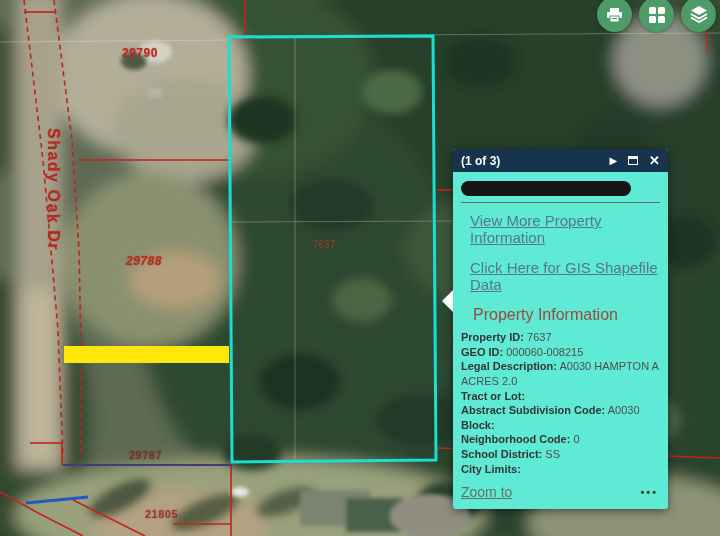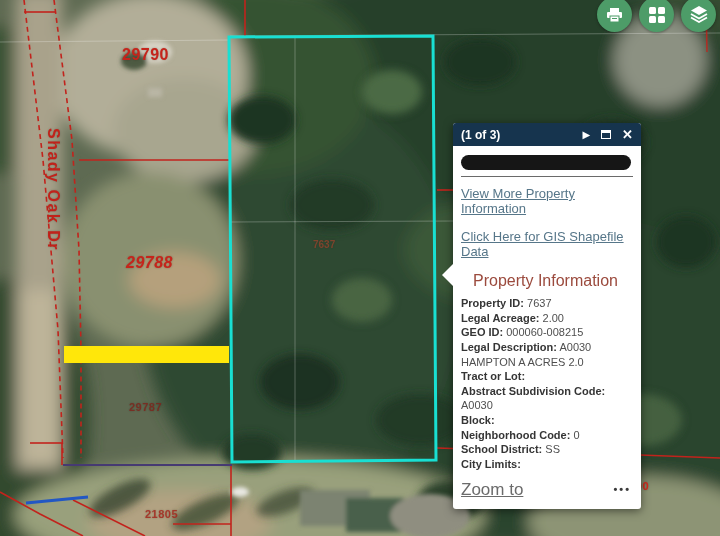"29790" .p-label { font-size: 16px -> 12px }
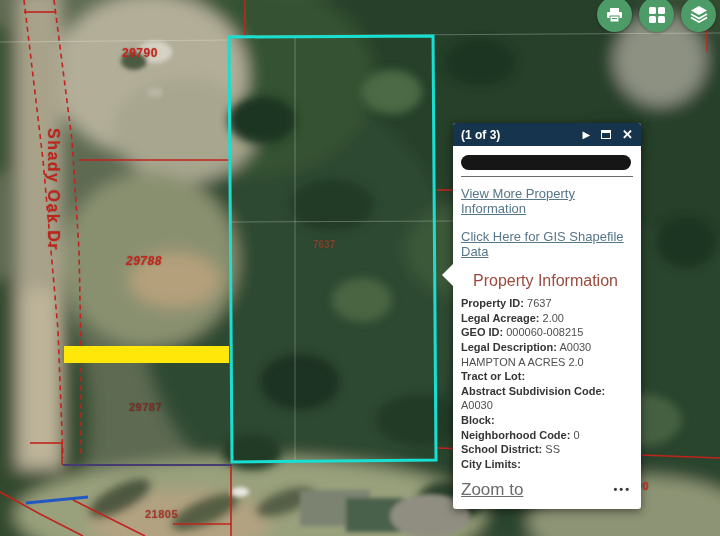"(1 of 3)" .popup { background: #ffffff -> #5eead4; top: 123px -> 149px; width: 188px -> 215px }
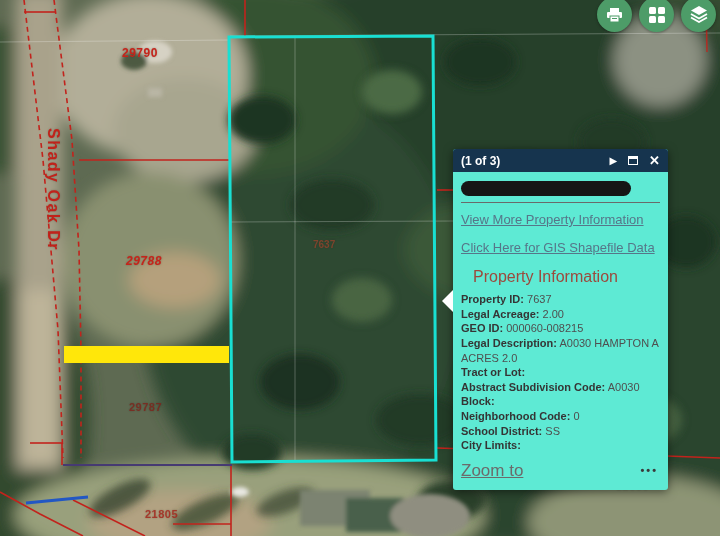"View More Property Information" .popup-link { font-size: 13px -> 15px; margin-left: none -> 9px }
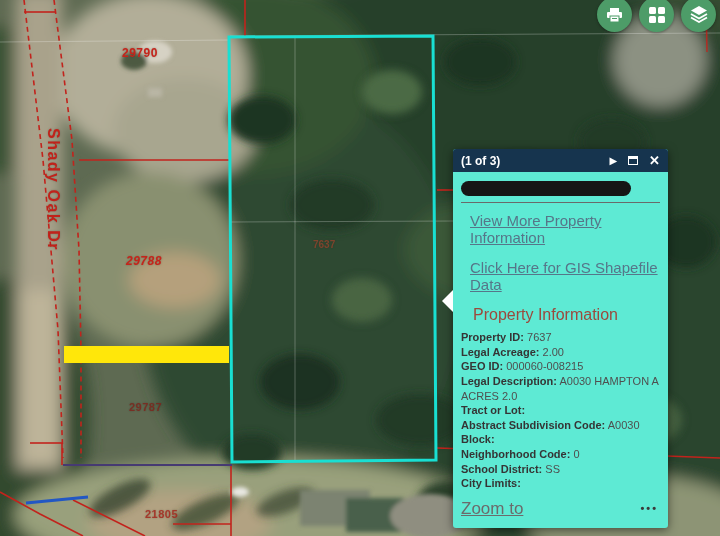"Legal Acreage: 2.00" div.field-row { html: <div><b>Legal Acreage:</b> <span>2.00</span></div> -> none }
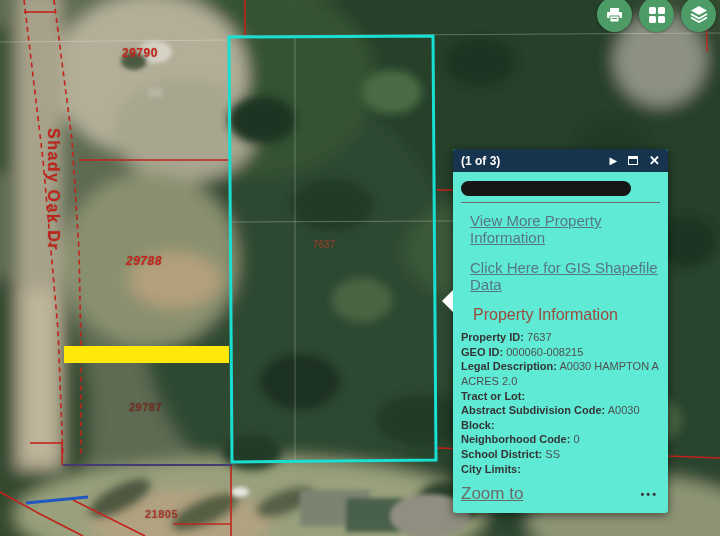"29787" .p-label.faint { margin-top: none -> 48px }
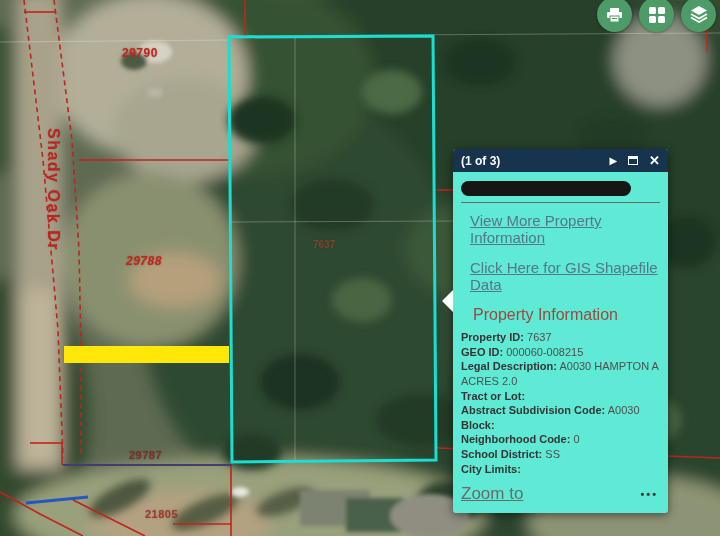"Zoom to" .zoom-to { font-size: 17px -> 14px }
